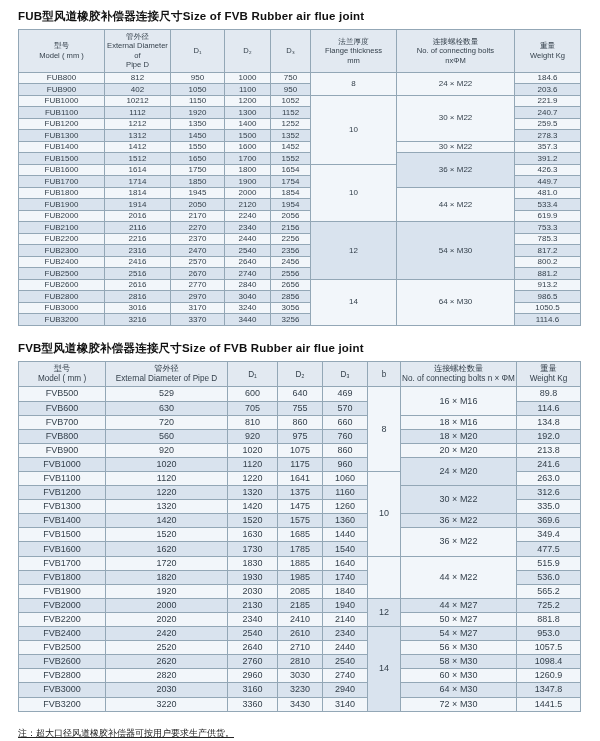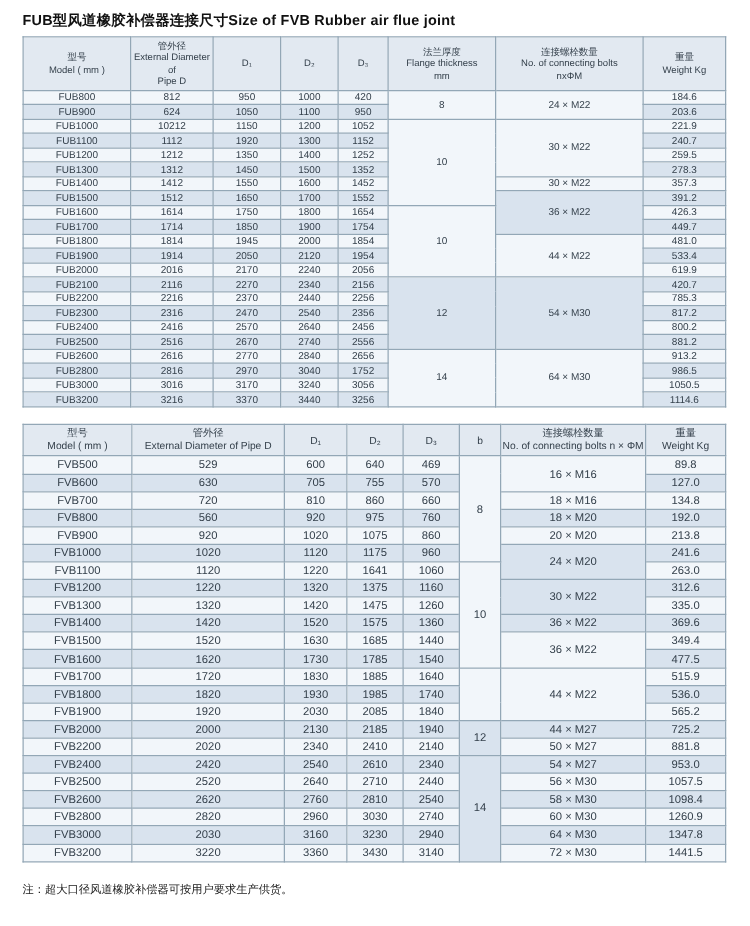"420" td { text: 420 -> 750 }
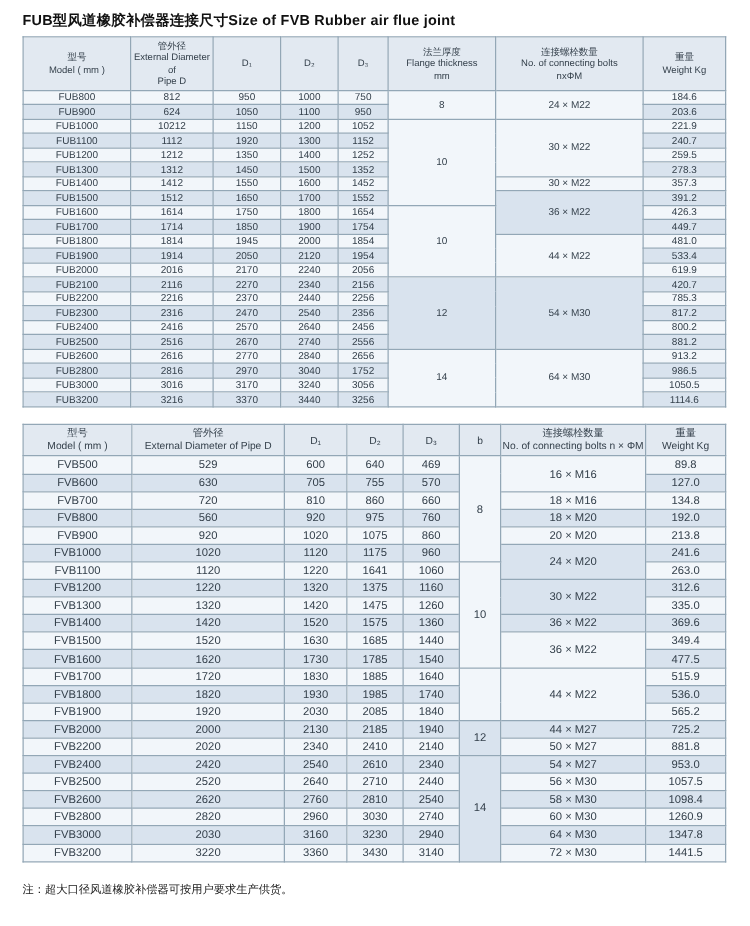"624" td { text: 624 -> 402 }
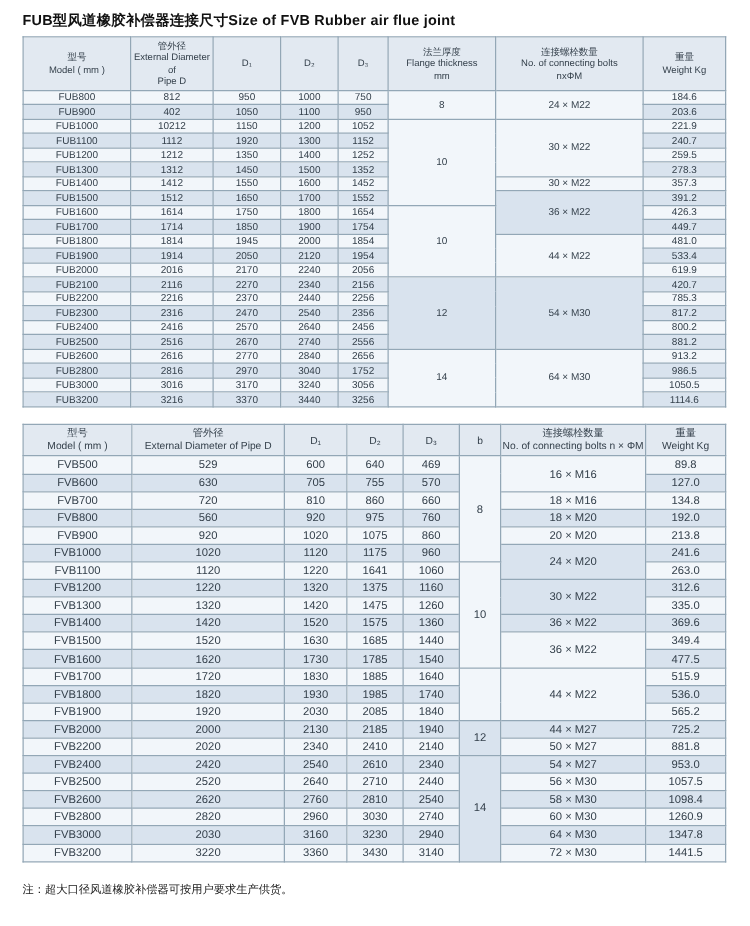"420.7" td { text: 420.7 -> 753.3 }
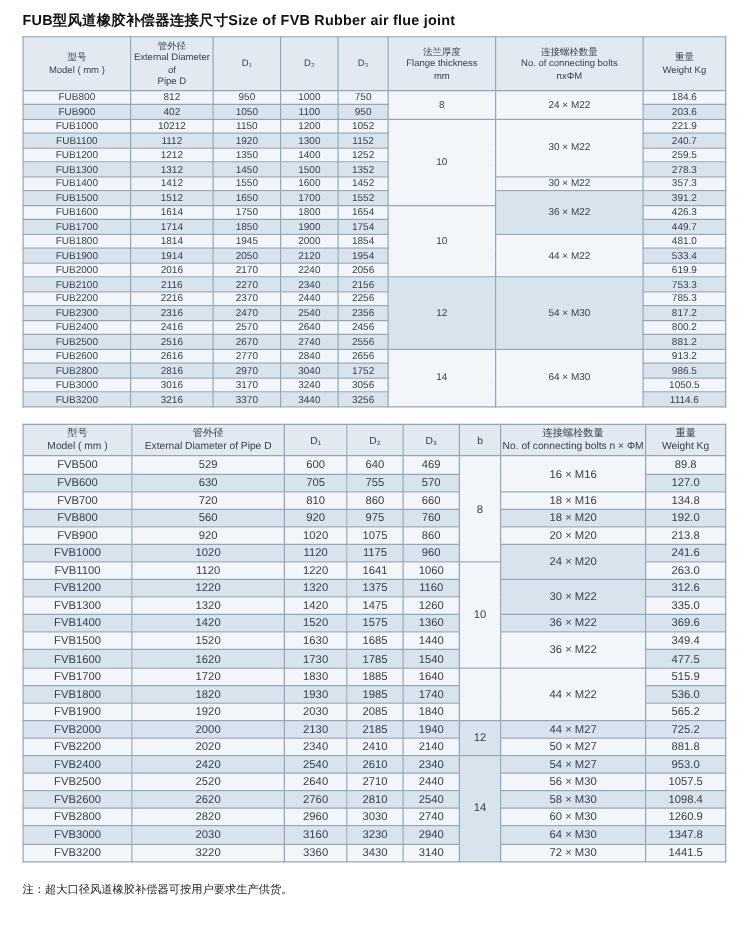"1752" td { text: 1752 -> 2856 }
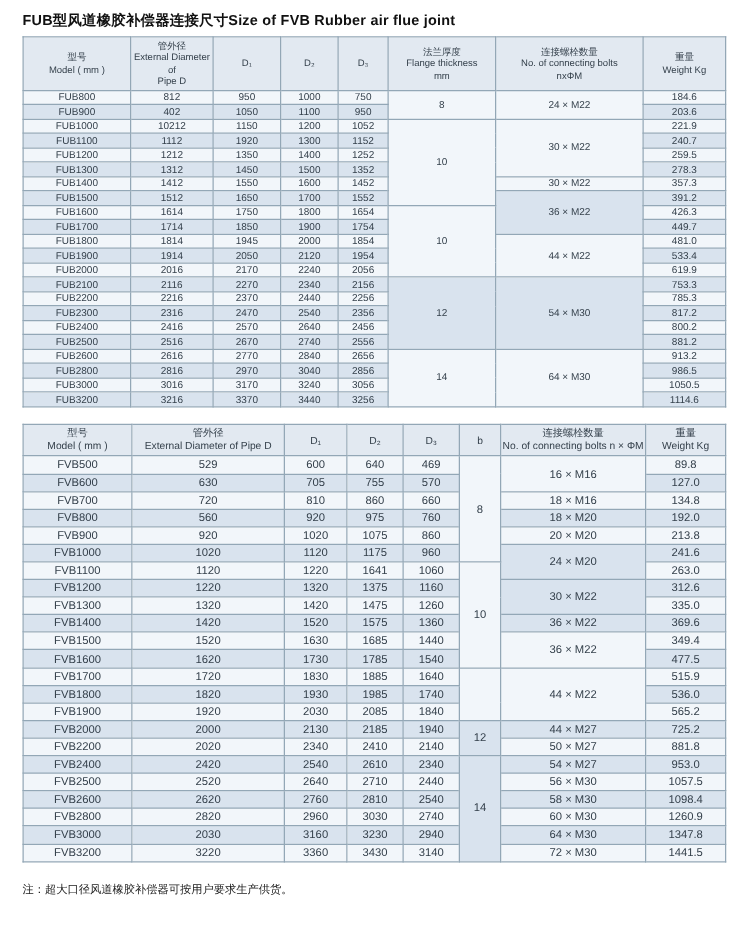"FVB型风道橡胶补偿器连接尺寸Size of FVB Rubber air" div.tbl-title { html: none -> <div>FVB型风道橡胶补偿器连接尺寸Size of FVB Rubber air flue joint</div> }
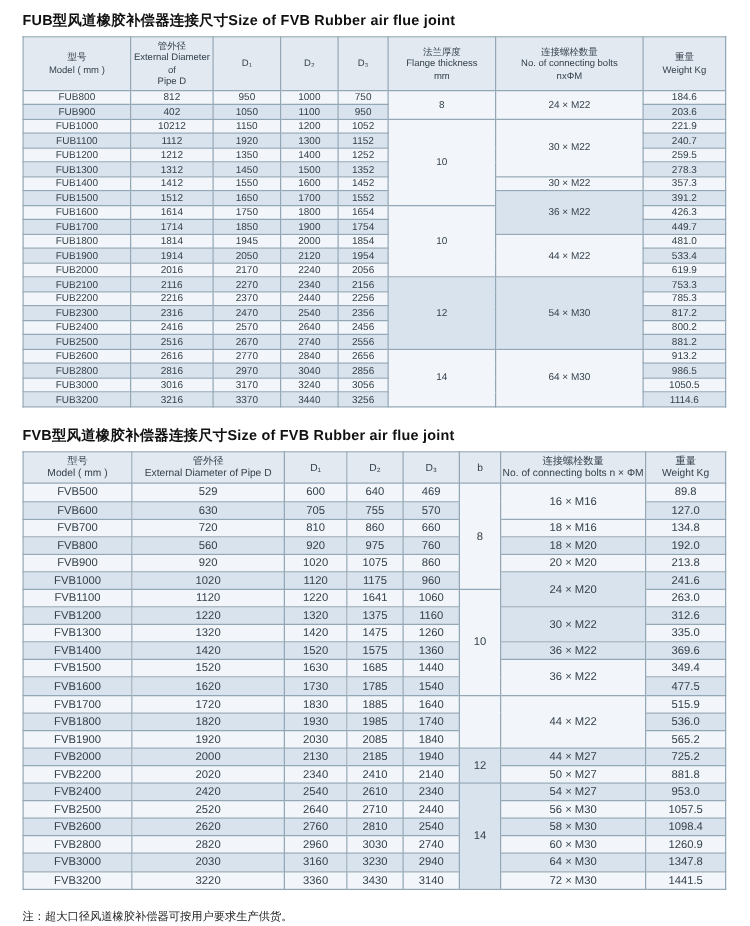"127.0" td { text: 127.0 -> 114.6 }
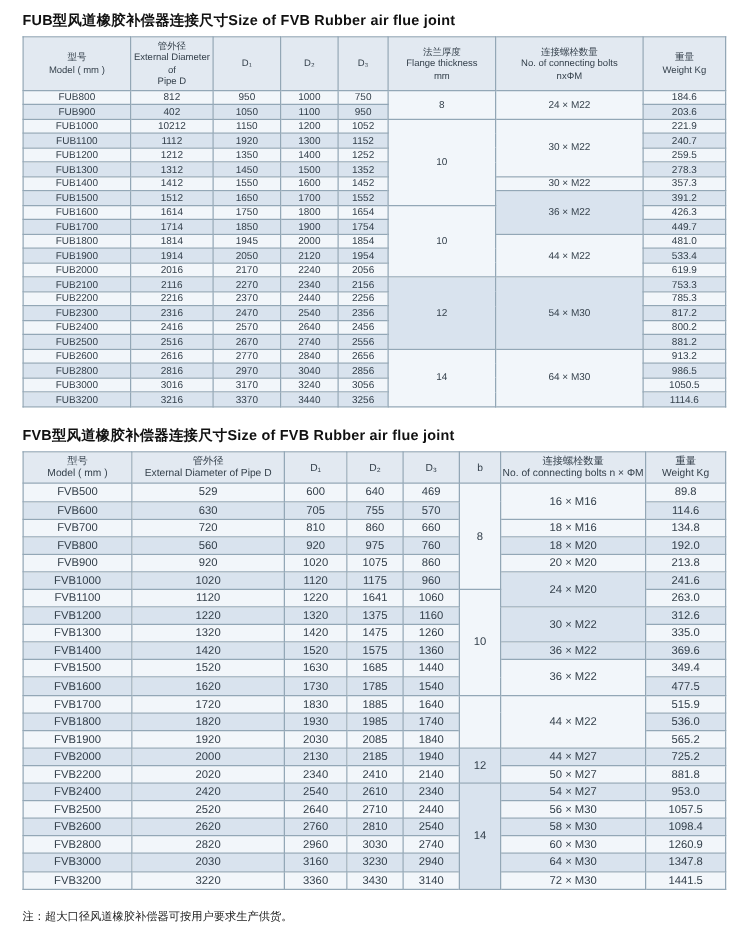"注：超大口径风道橡胶补偿器可按用户要求生产供货。" .note-zh { text-decoration: none -> underline }
